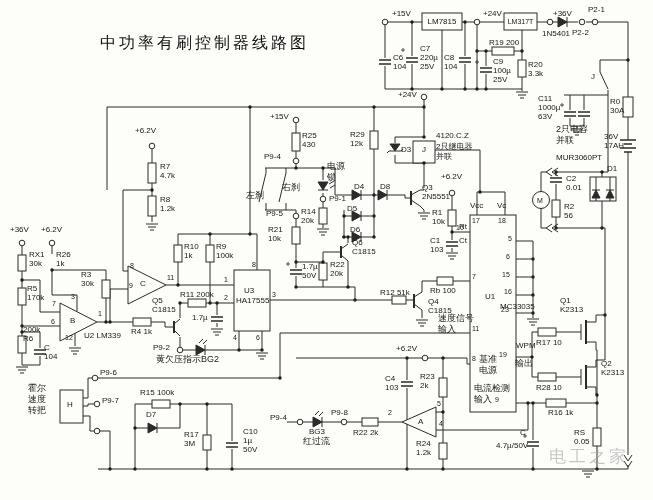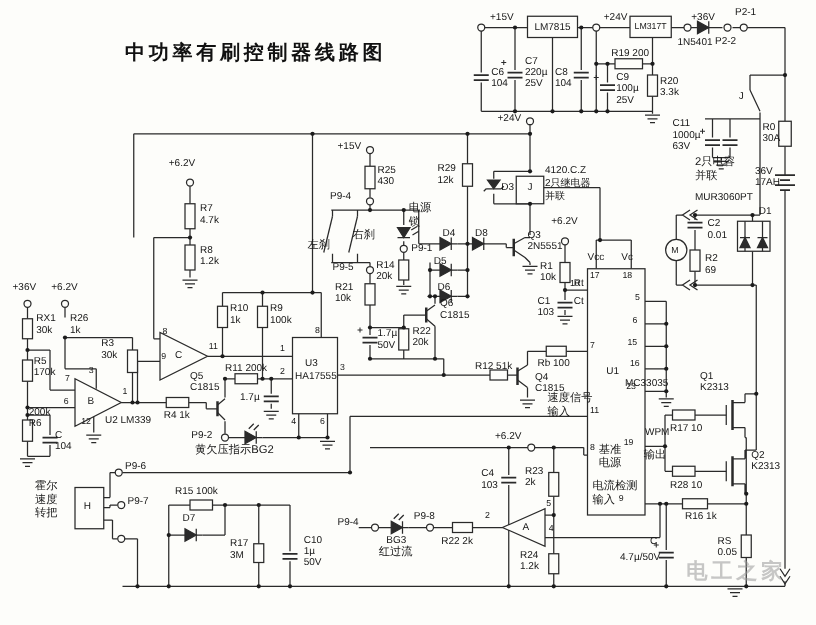"中功率有刷控制器线路图" .ttl { font-weight: bold -> normal }
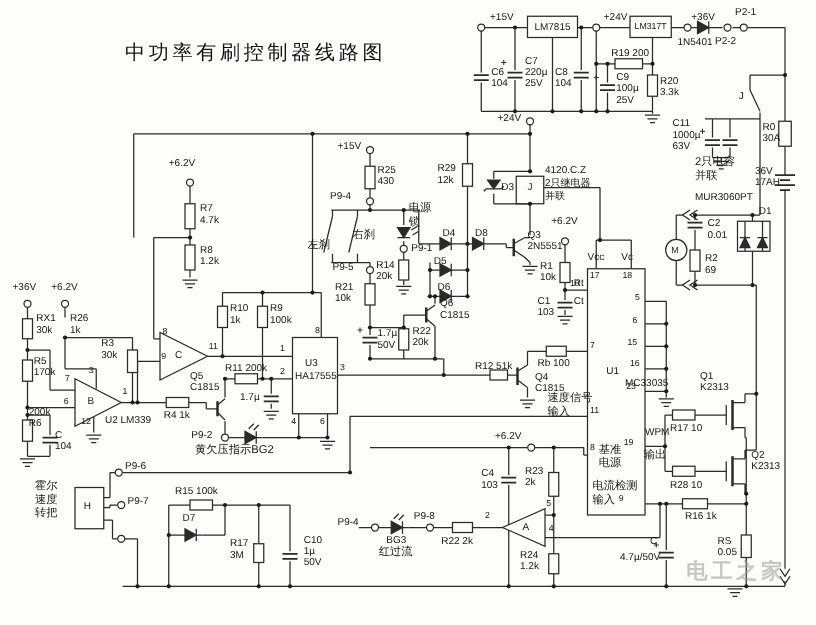"R2" i.lb { text: 69 -> 56 }
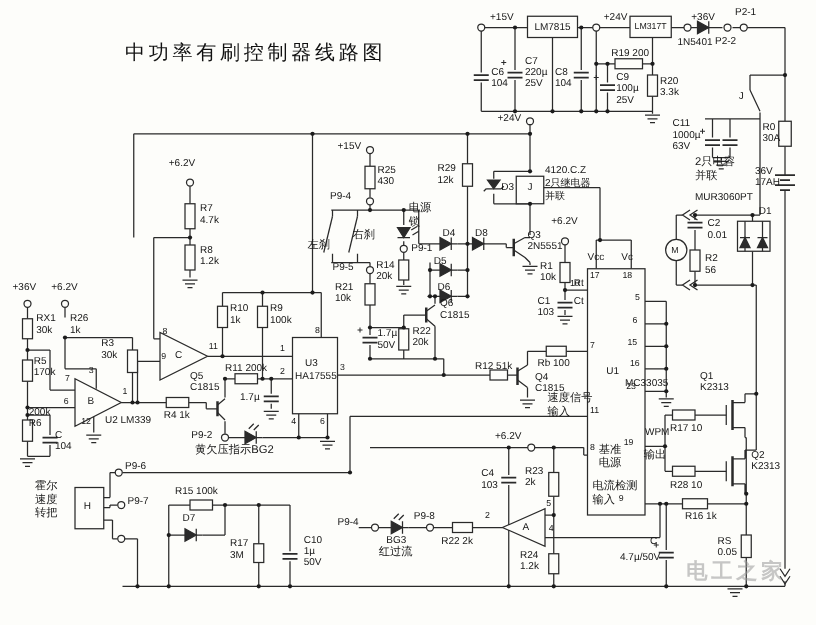"电工之家" .wm { font-weight: bold -> normal }
